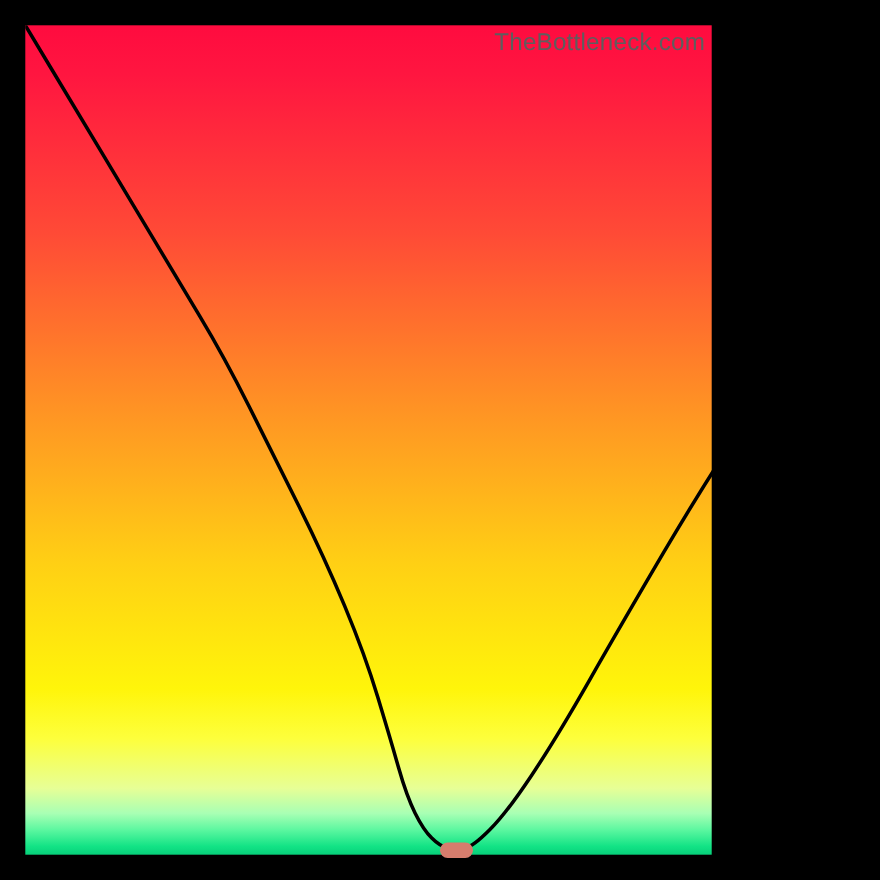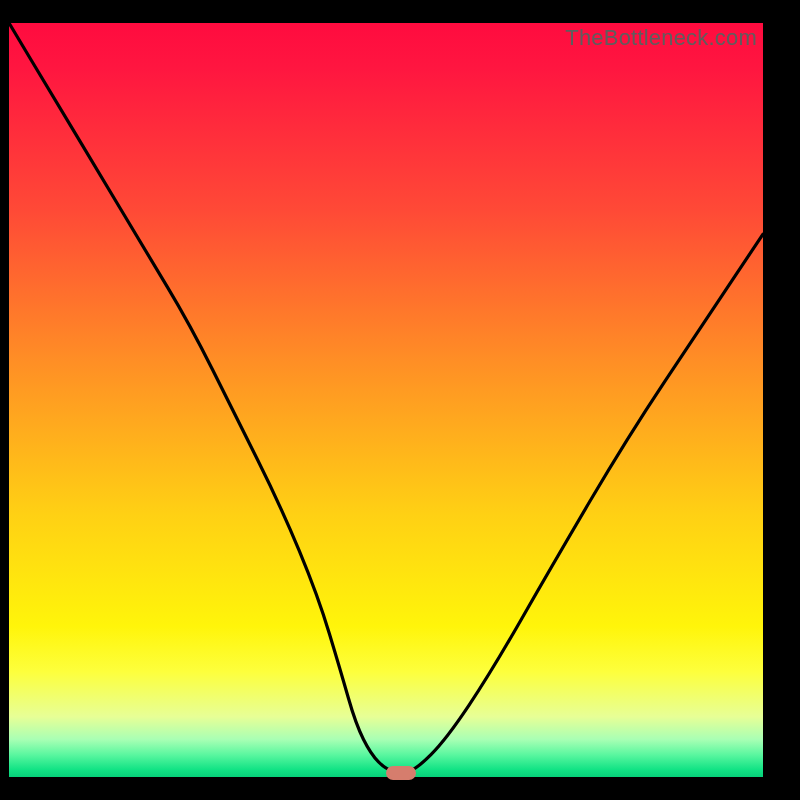"TheBottleneck.com" .plot-area { left: 9px -> 23px; width: 754px -> 624px }
